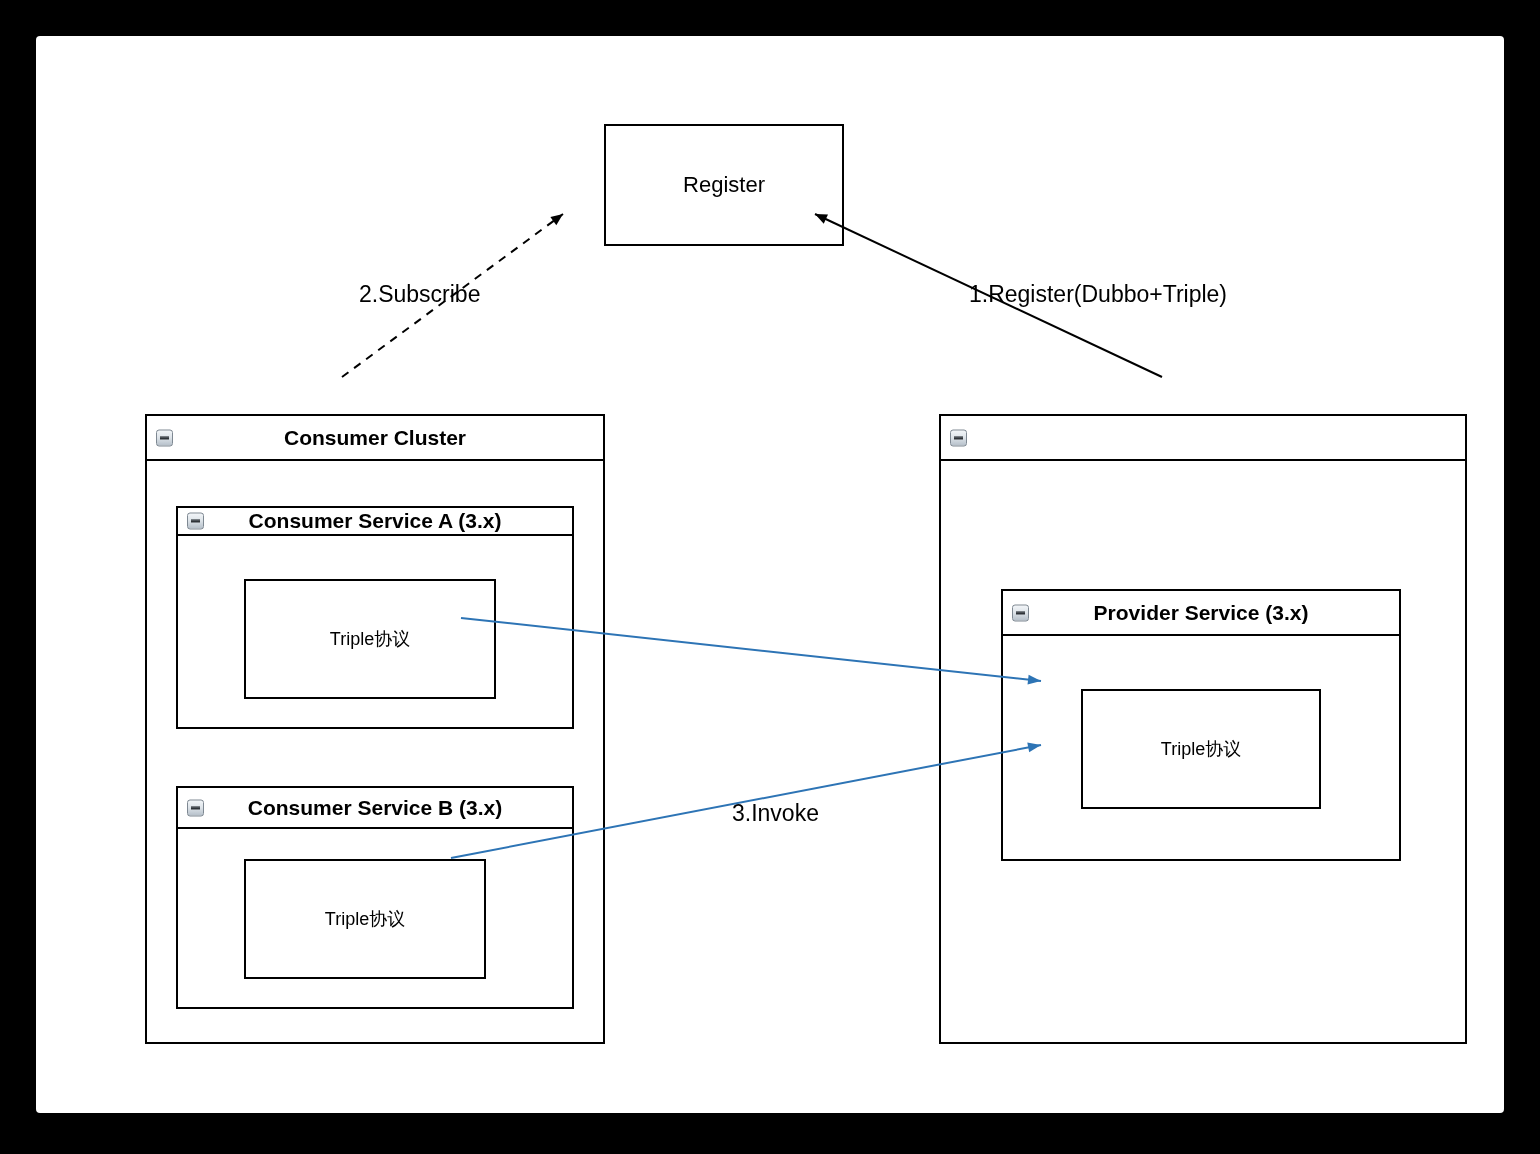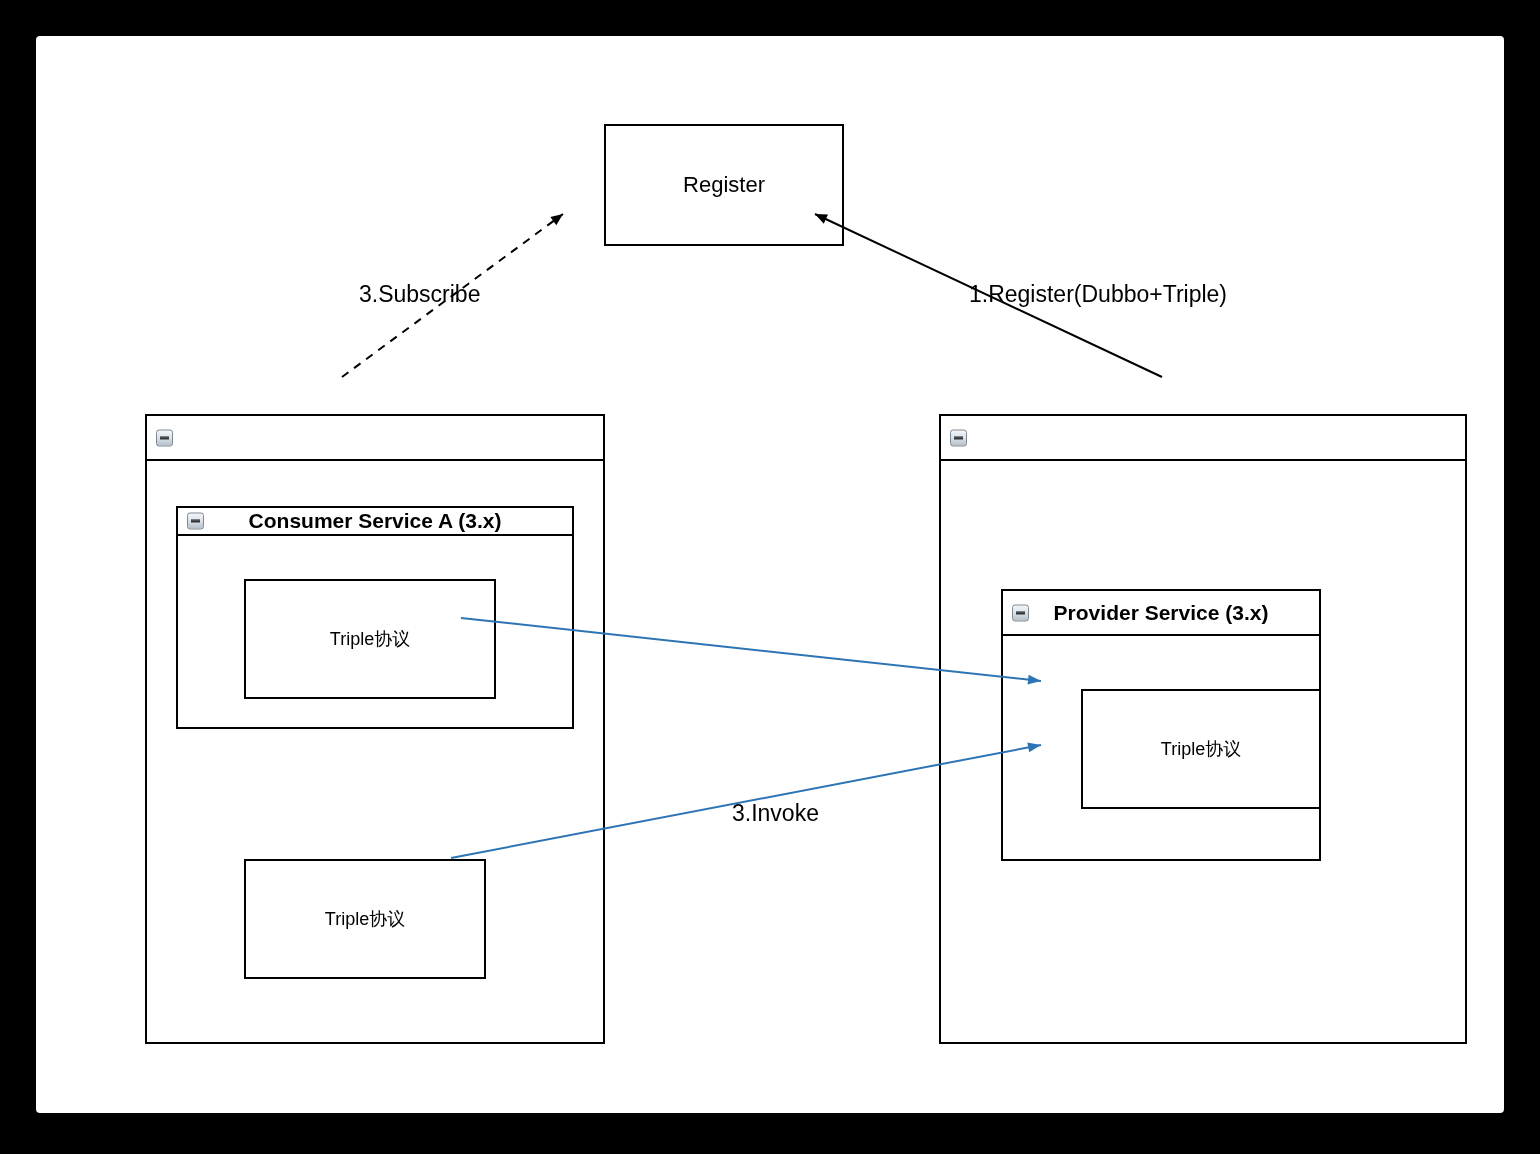"3.Subscribe" div.edge-label { text: 3.Subscribe -> 2.Subscribe }
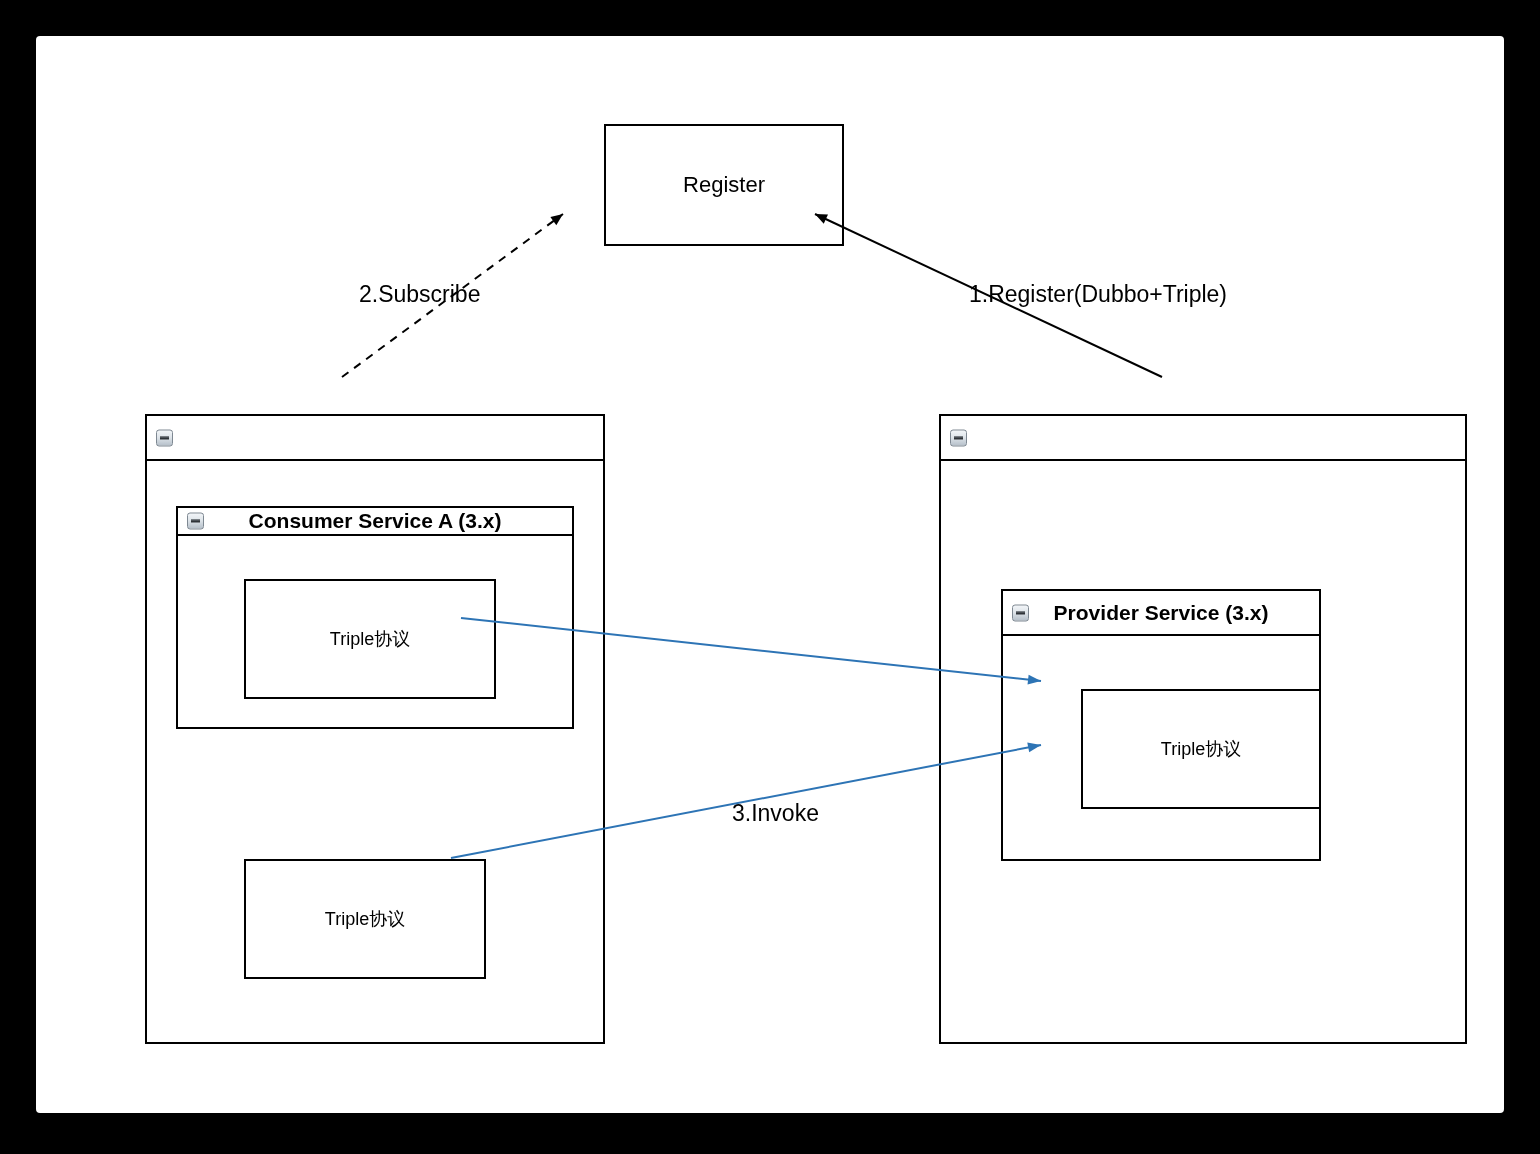"Consumer Cluster" span.title-text { html: none -> <span>Consumer Cluster</span> }
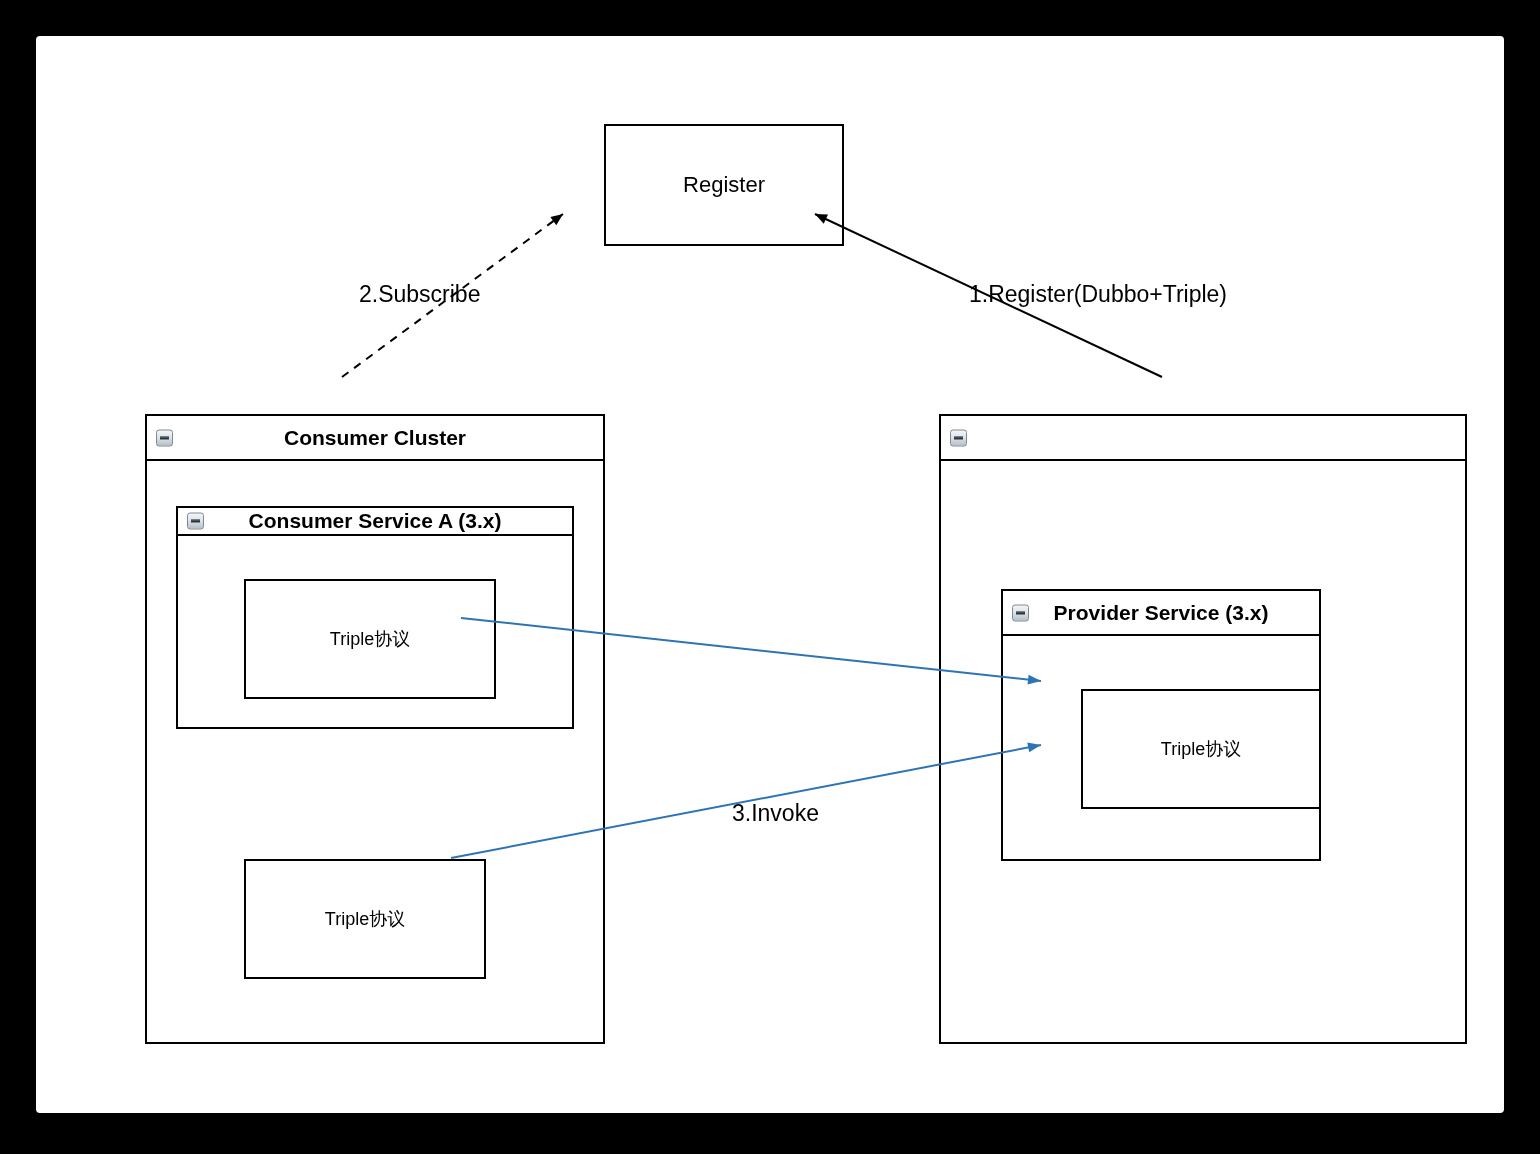"Provider Service (3.x)" .provider-service { width: 320px -> 400px }
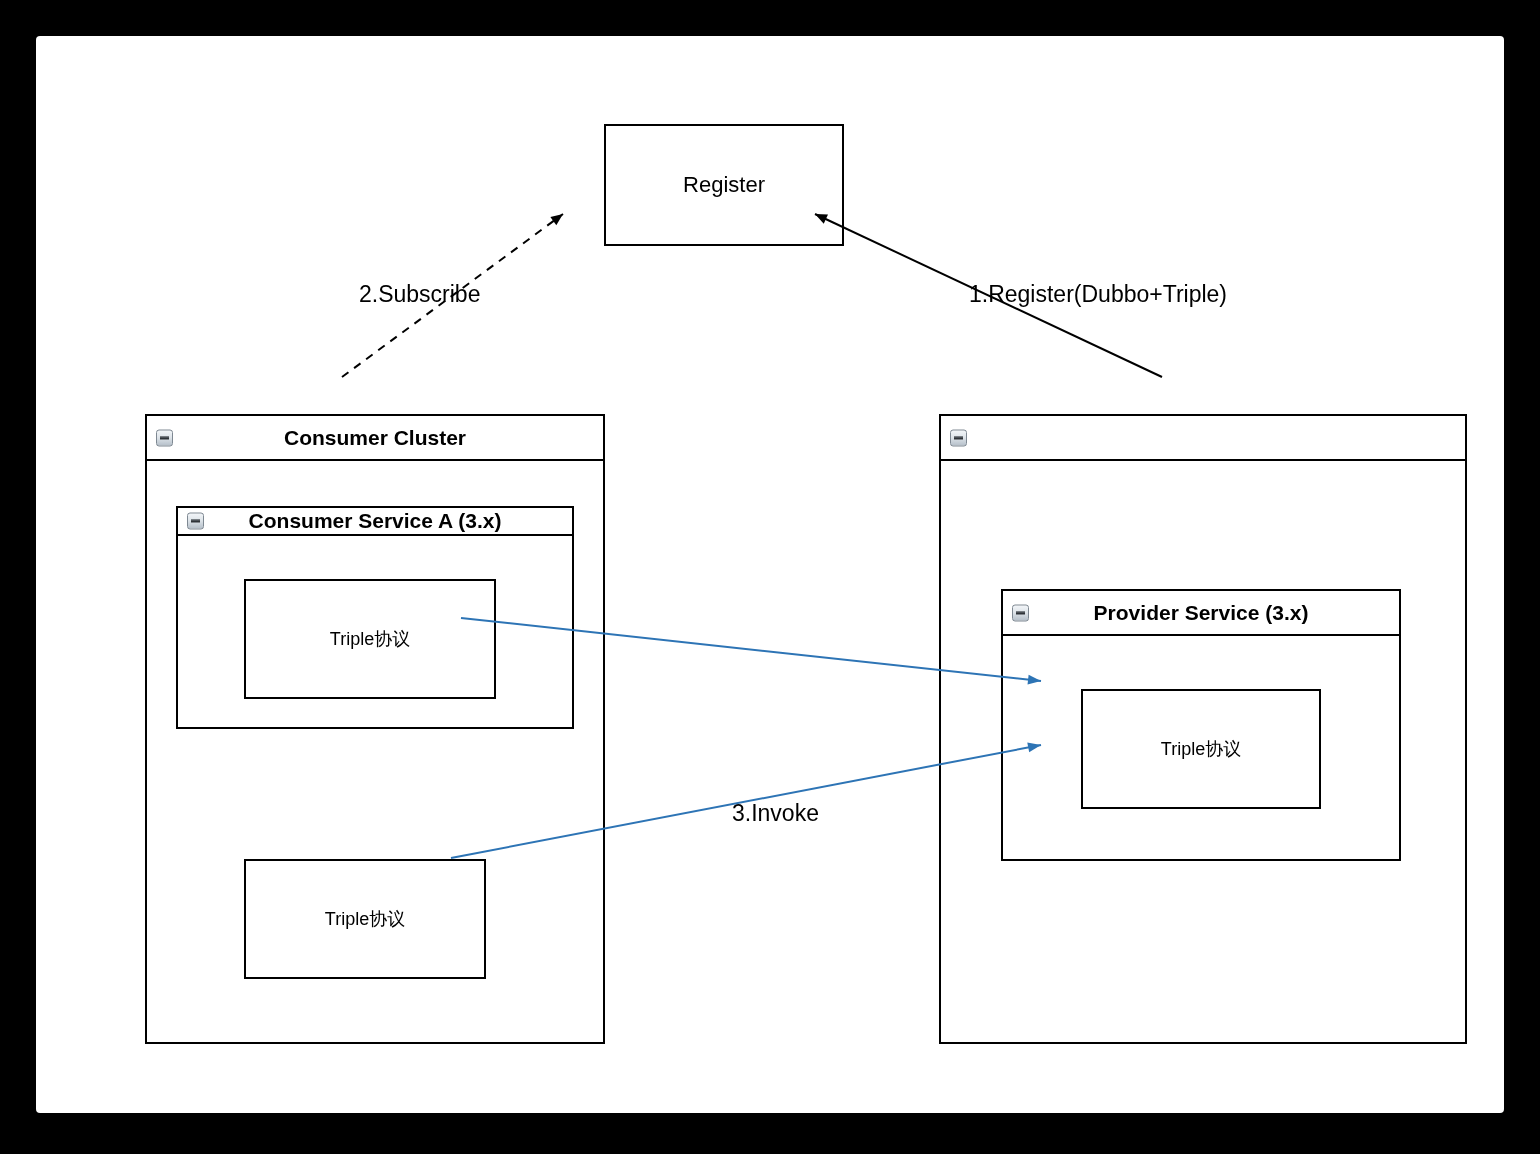"Consumer Service B (3.x)" div.group { html: none -> <div> <div> <span> <span></span> </span> <span>Consumer Service B (3.x)</span> </div> </div> }
